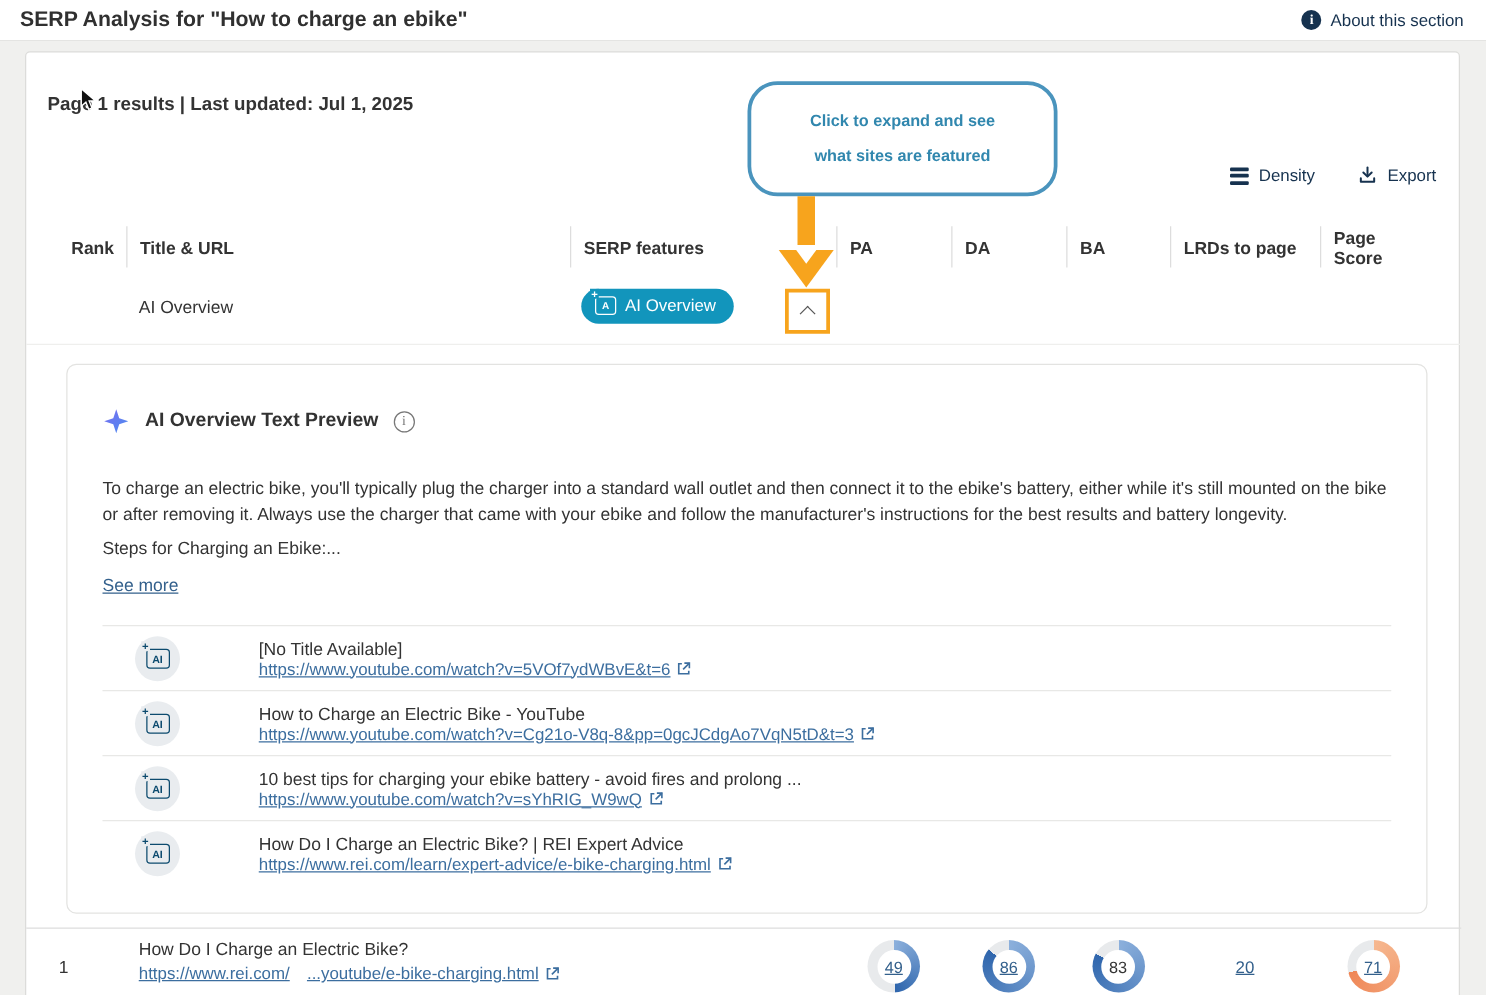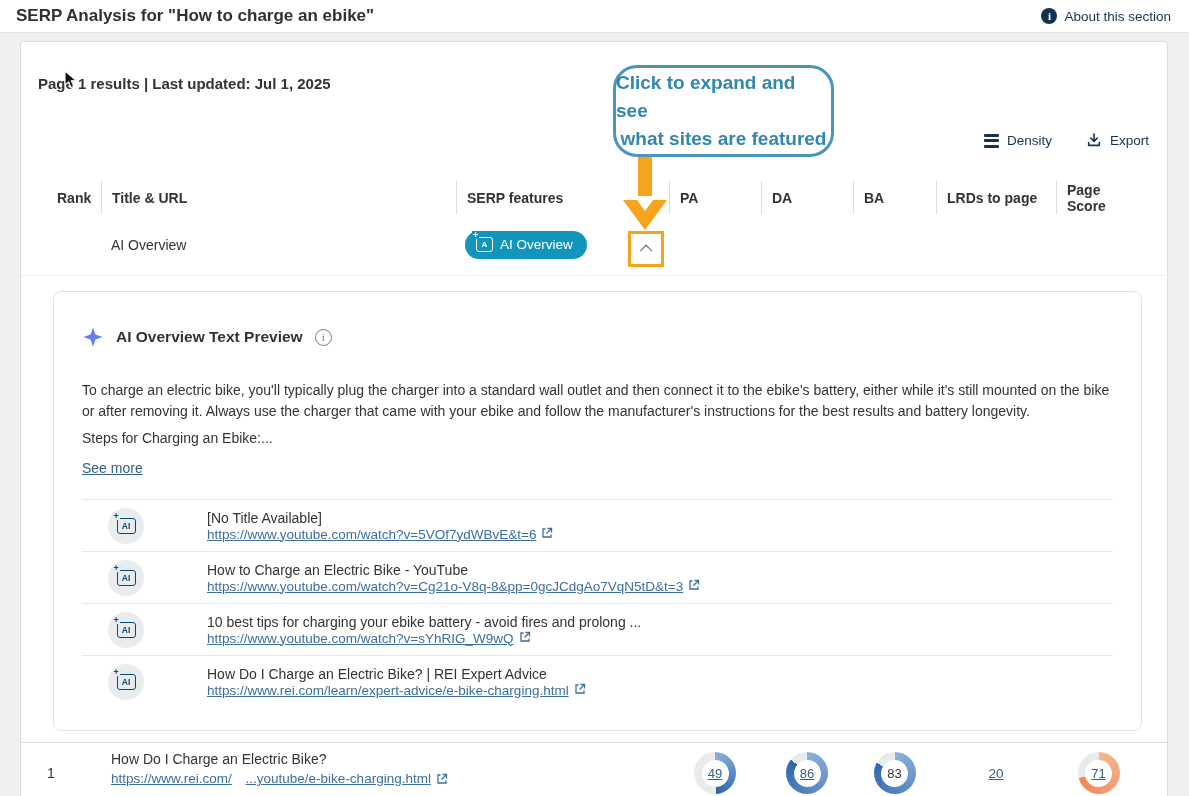"Click to expand and see" .callout { font-size: 19px -> 13px; margin-left: 15px -> none; width: 221px -> 248px }
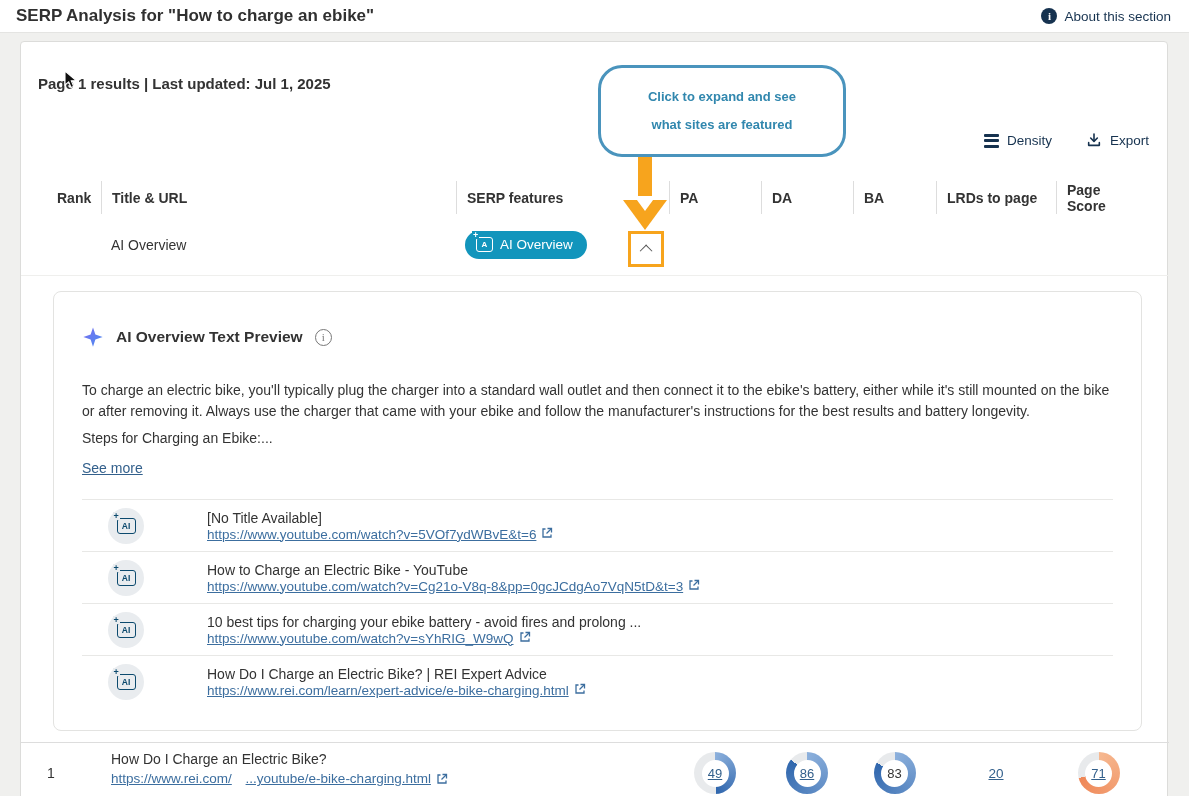"https://www.youtube.com/watch?v=5VOf7ydW" .site-url { align-items: flex-start -> center }
